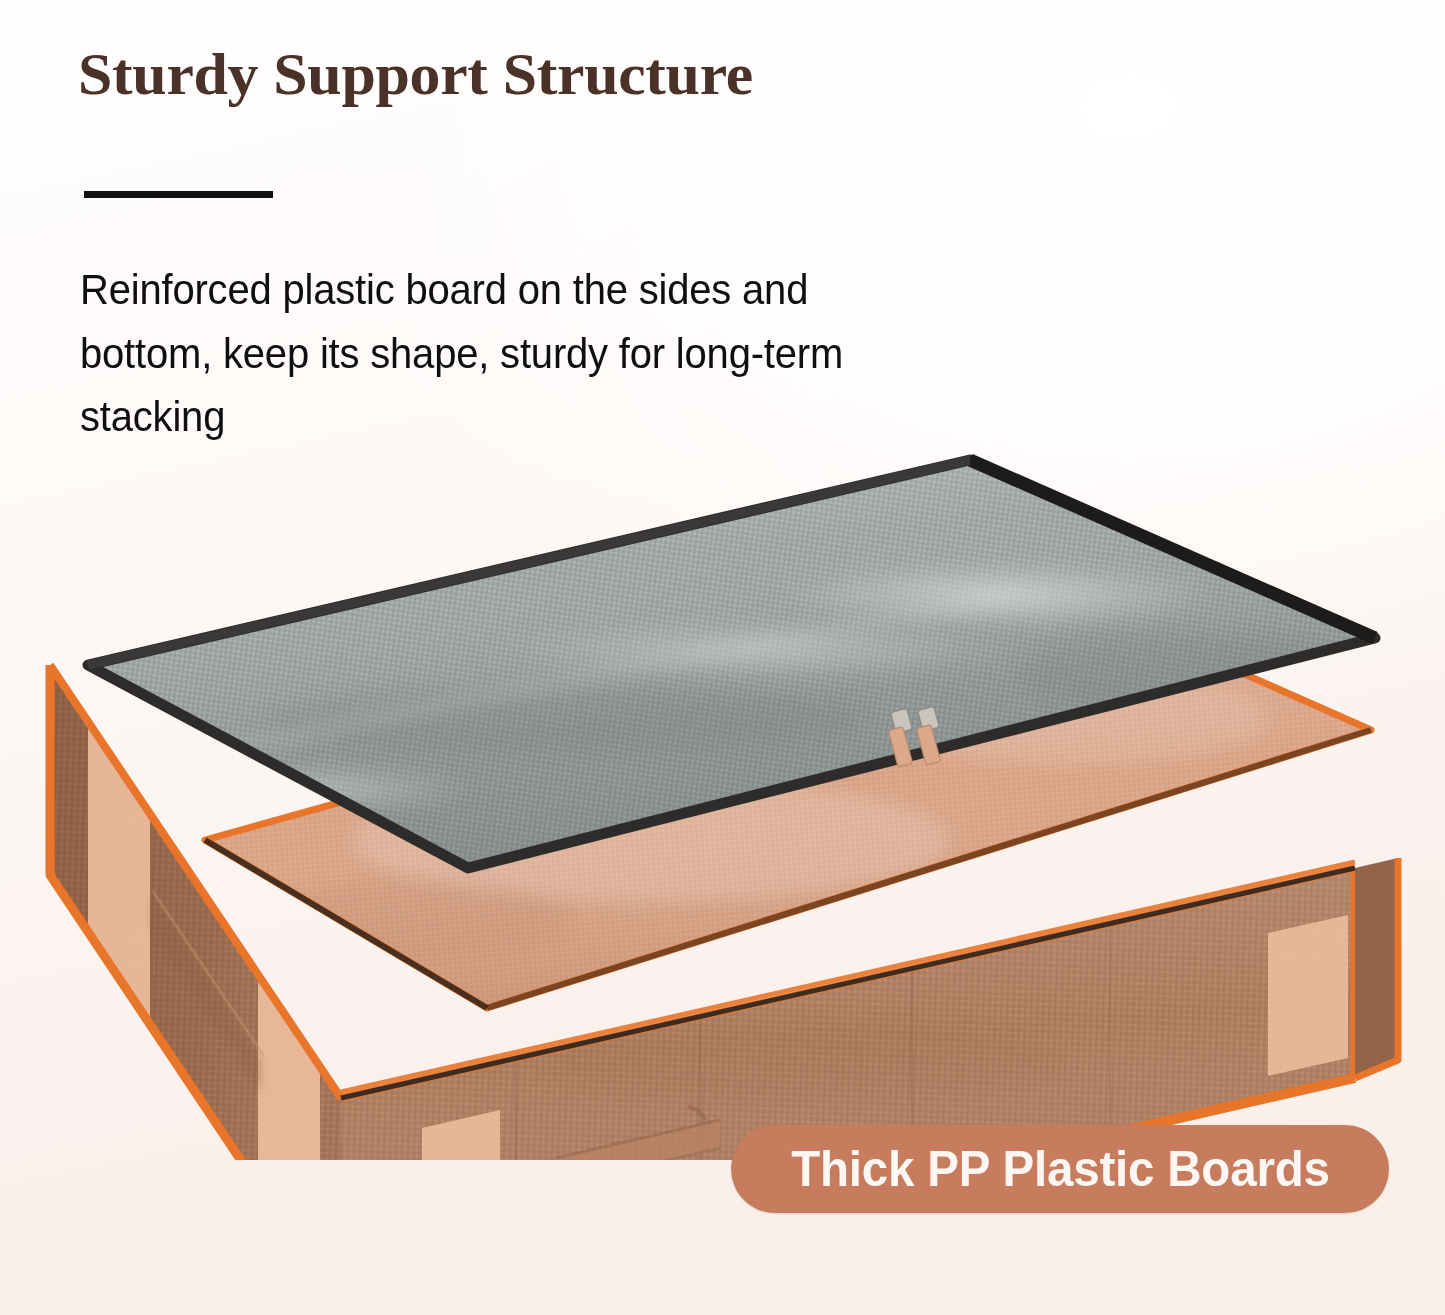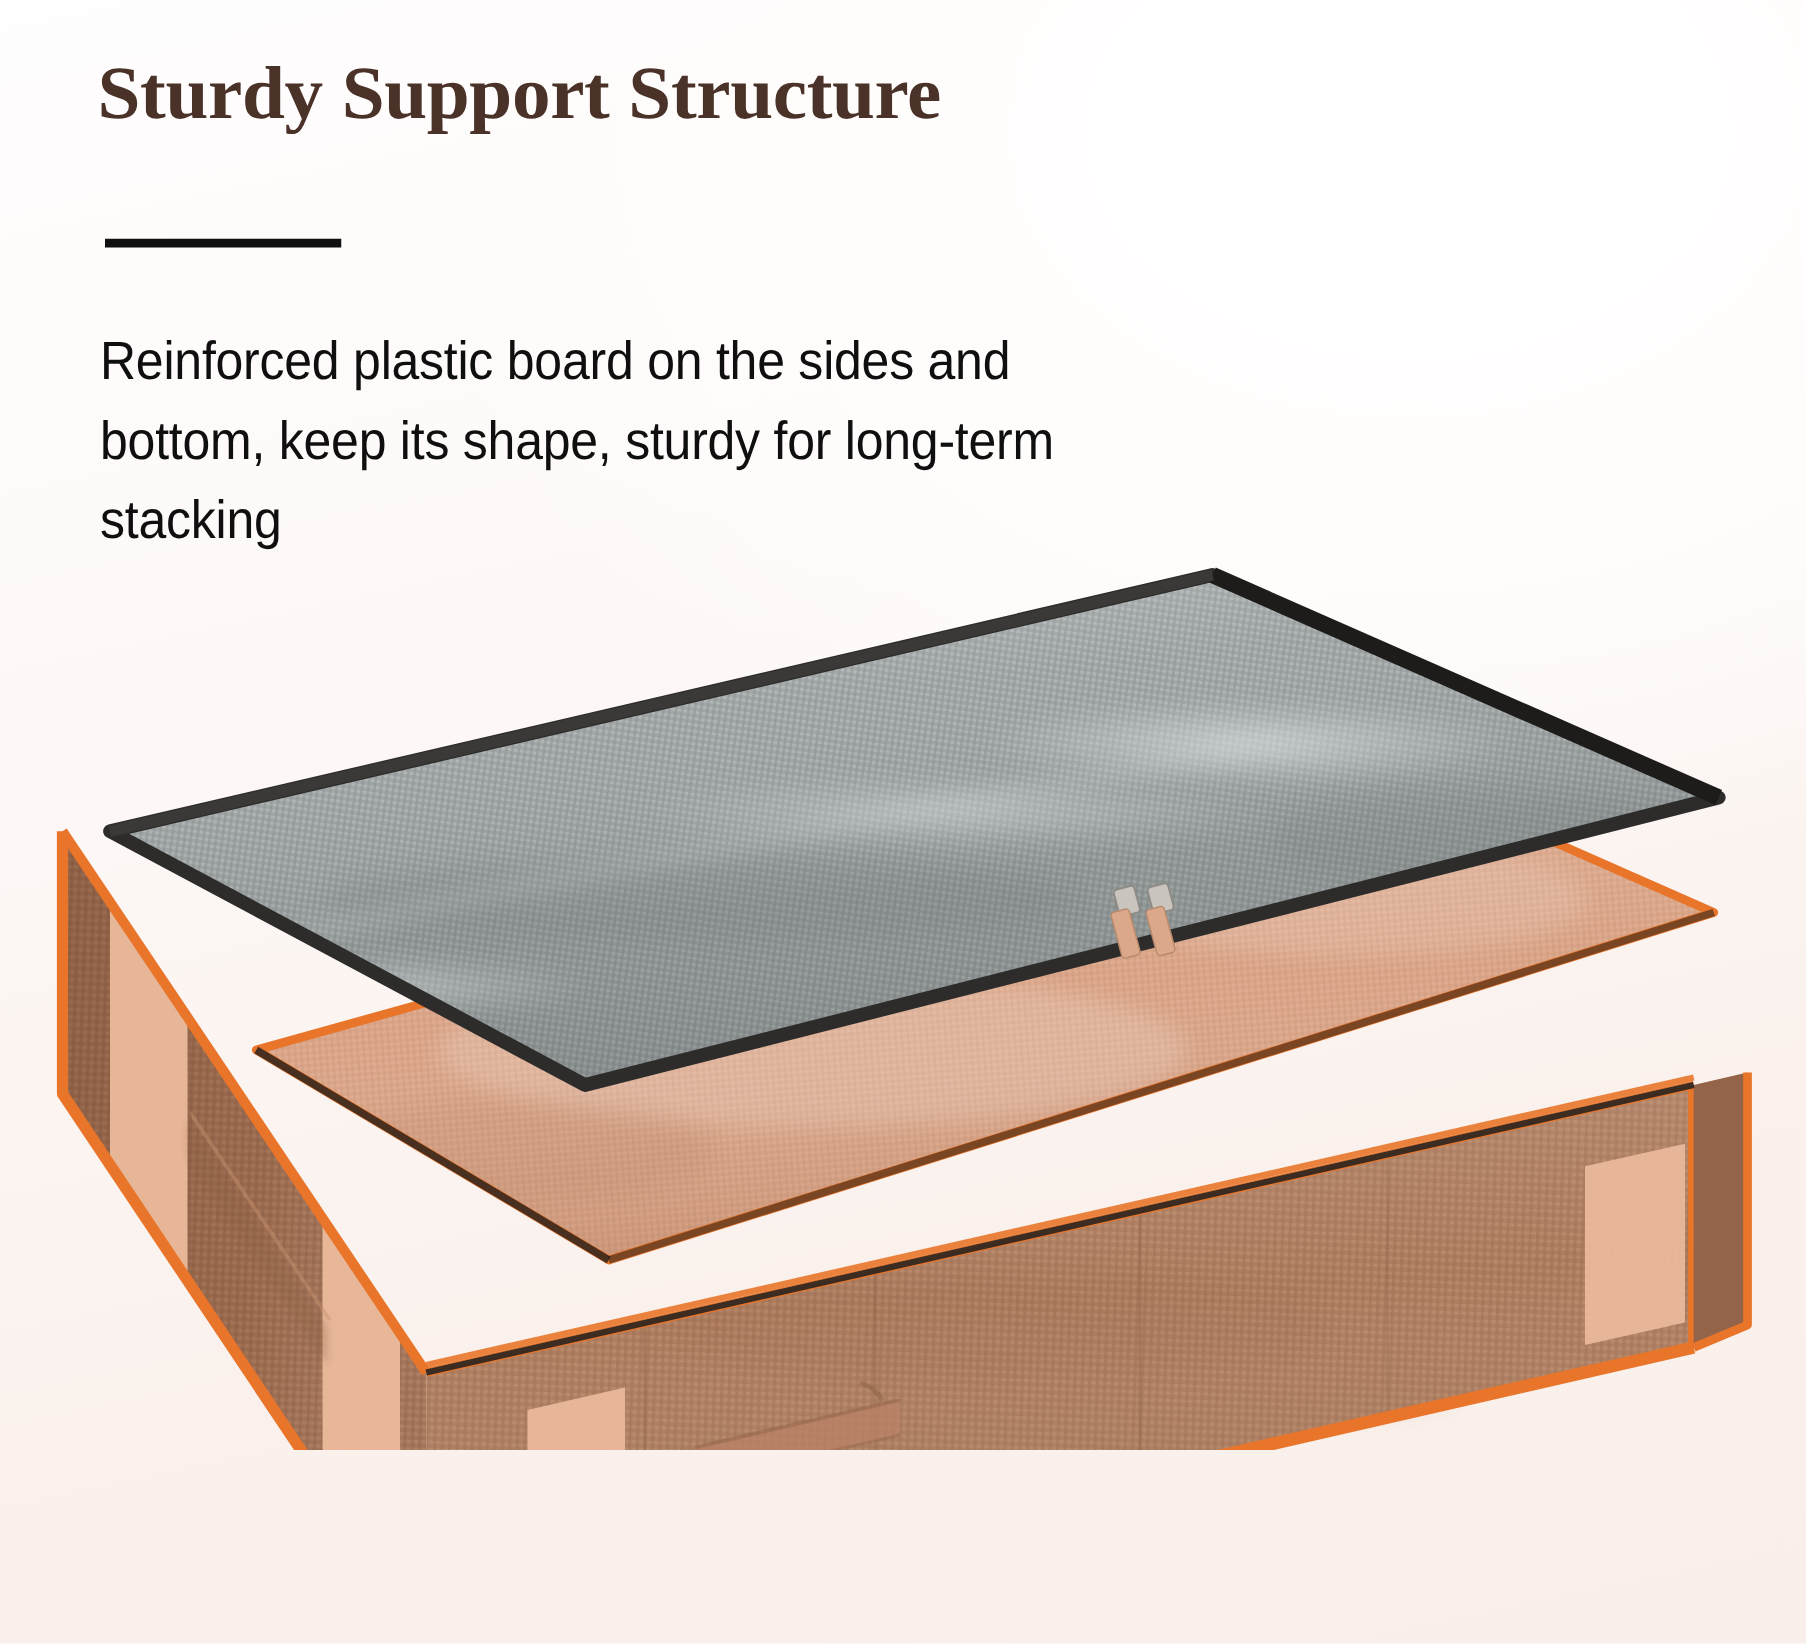"Thick PP Plastic Boards" div.badge { html: none -> <div> <span>Thick PP Plastic Boards</span> </div> }
